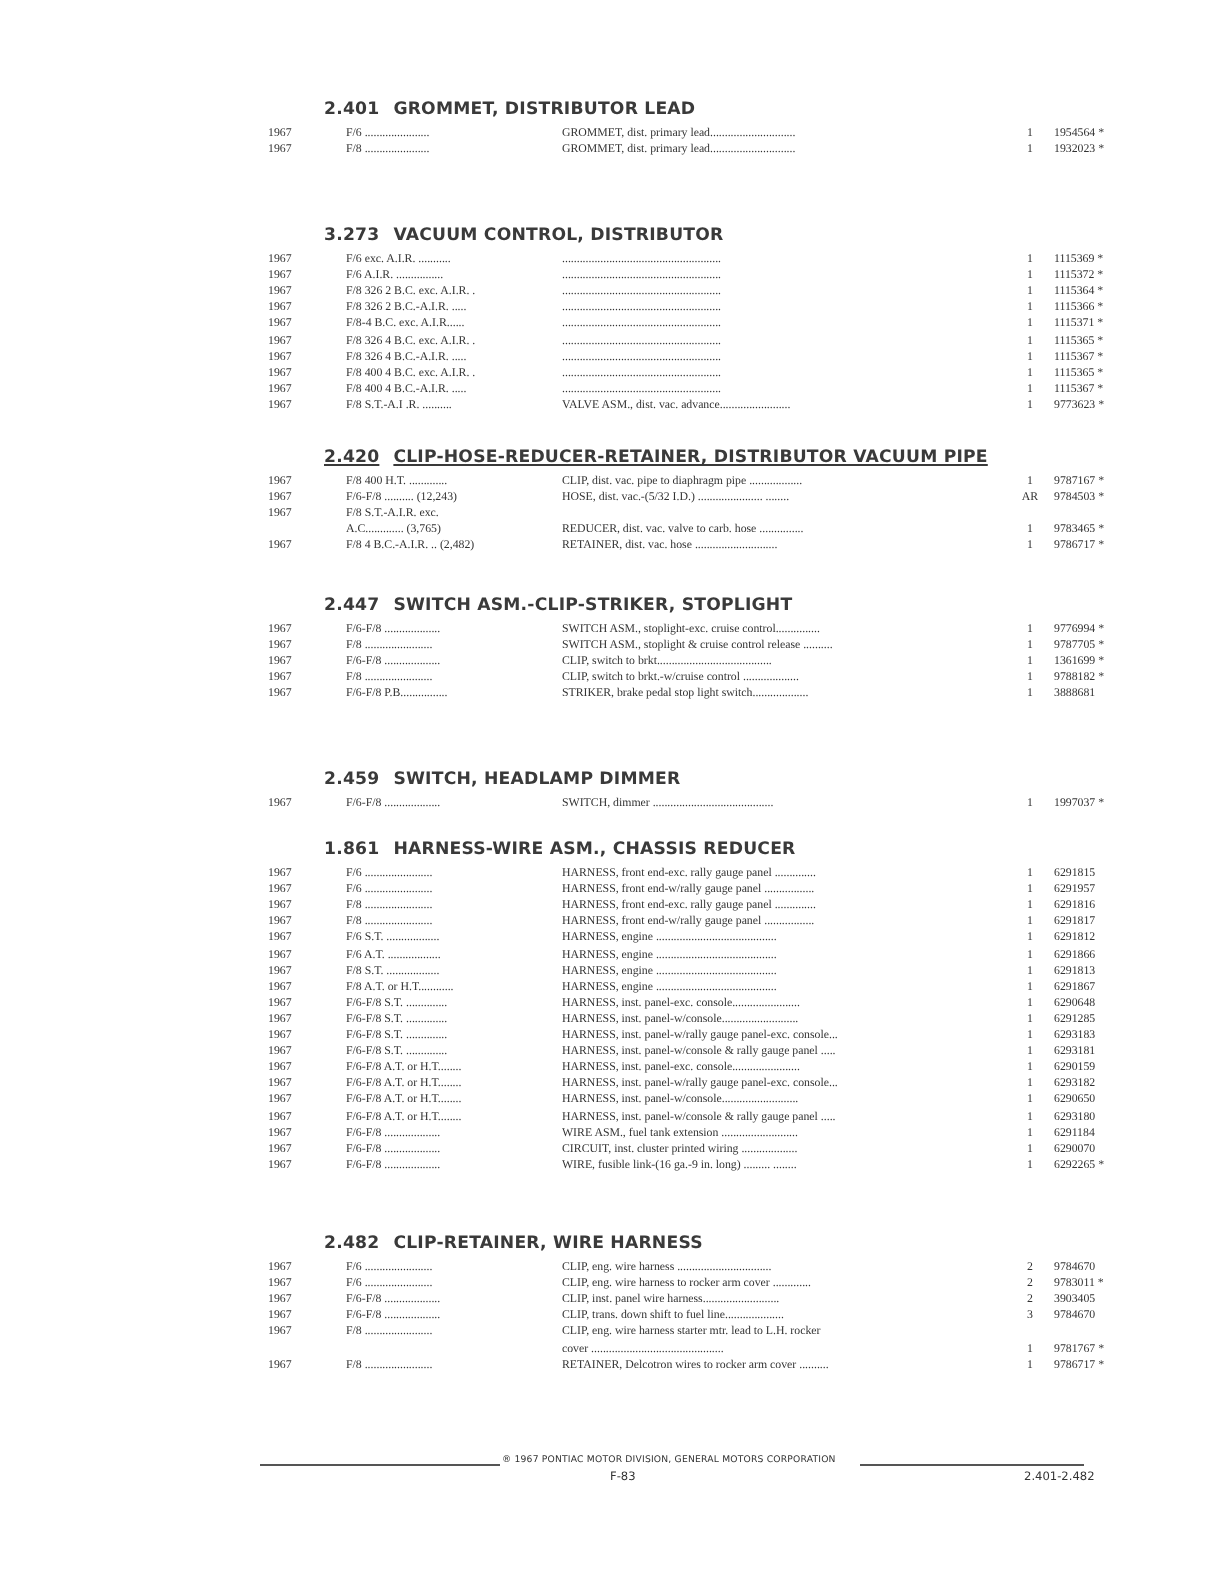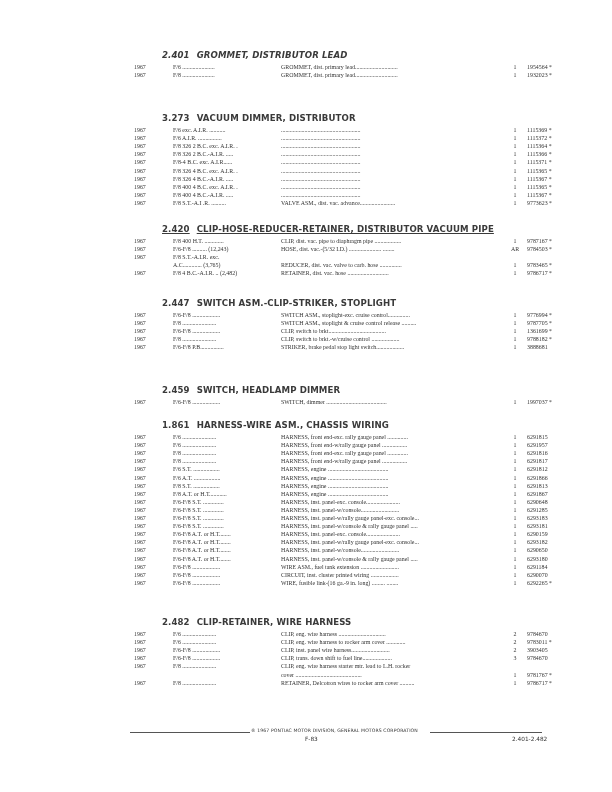"2.401 GROMMET, DISTRIBUTOR LEAD" div.sec-title { font-style: italic -> none }
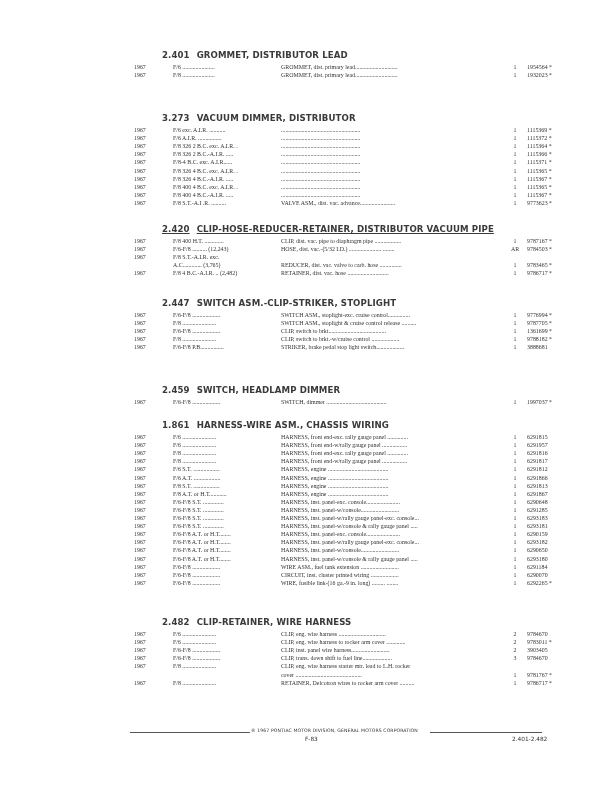"VACUUM DIMMER, DISTRIBUTOR" span { text: DIMMER -> CONTROL }
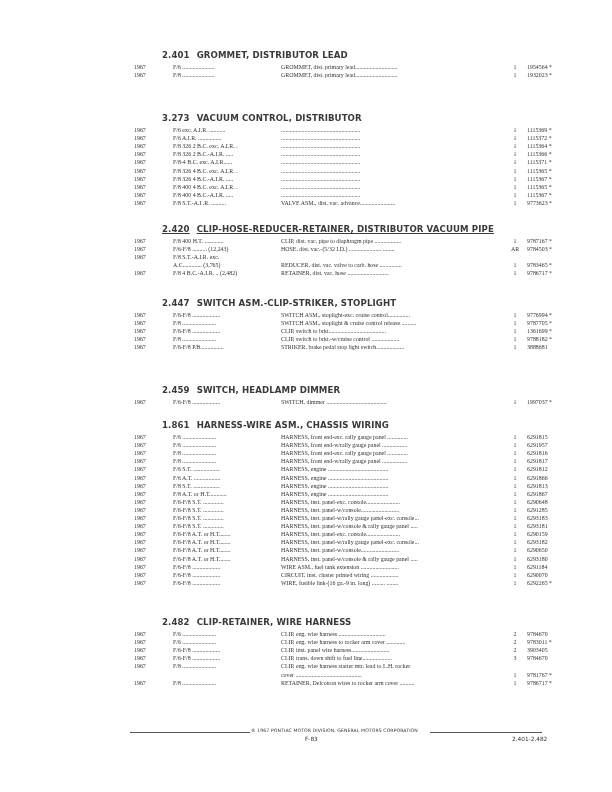"HARNESS-WIRE ASM., CHASSIS WIRING" span { text: WIRING -> REDUCER }
